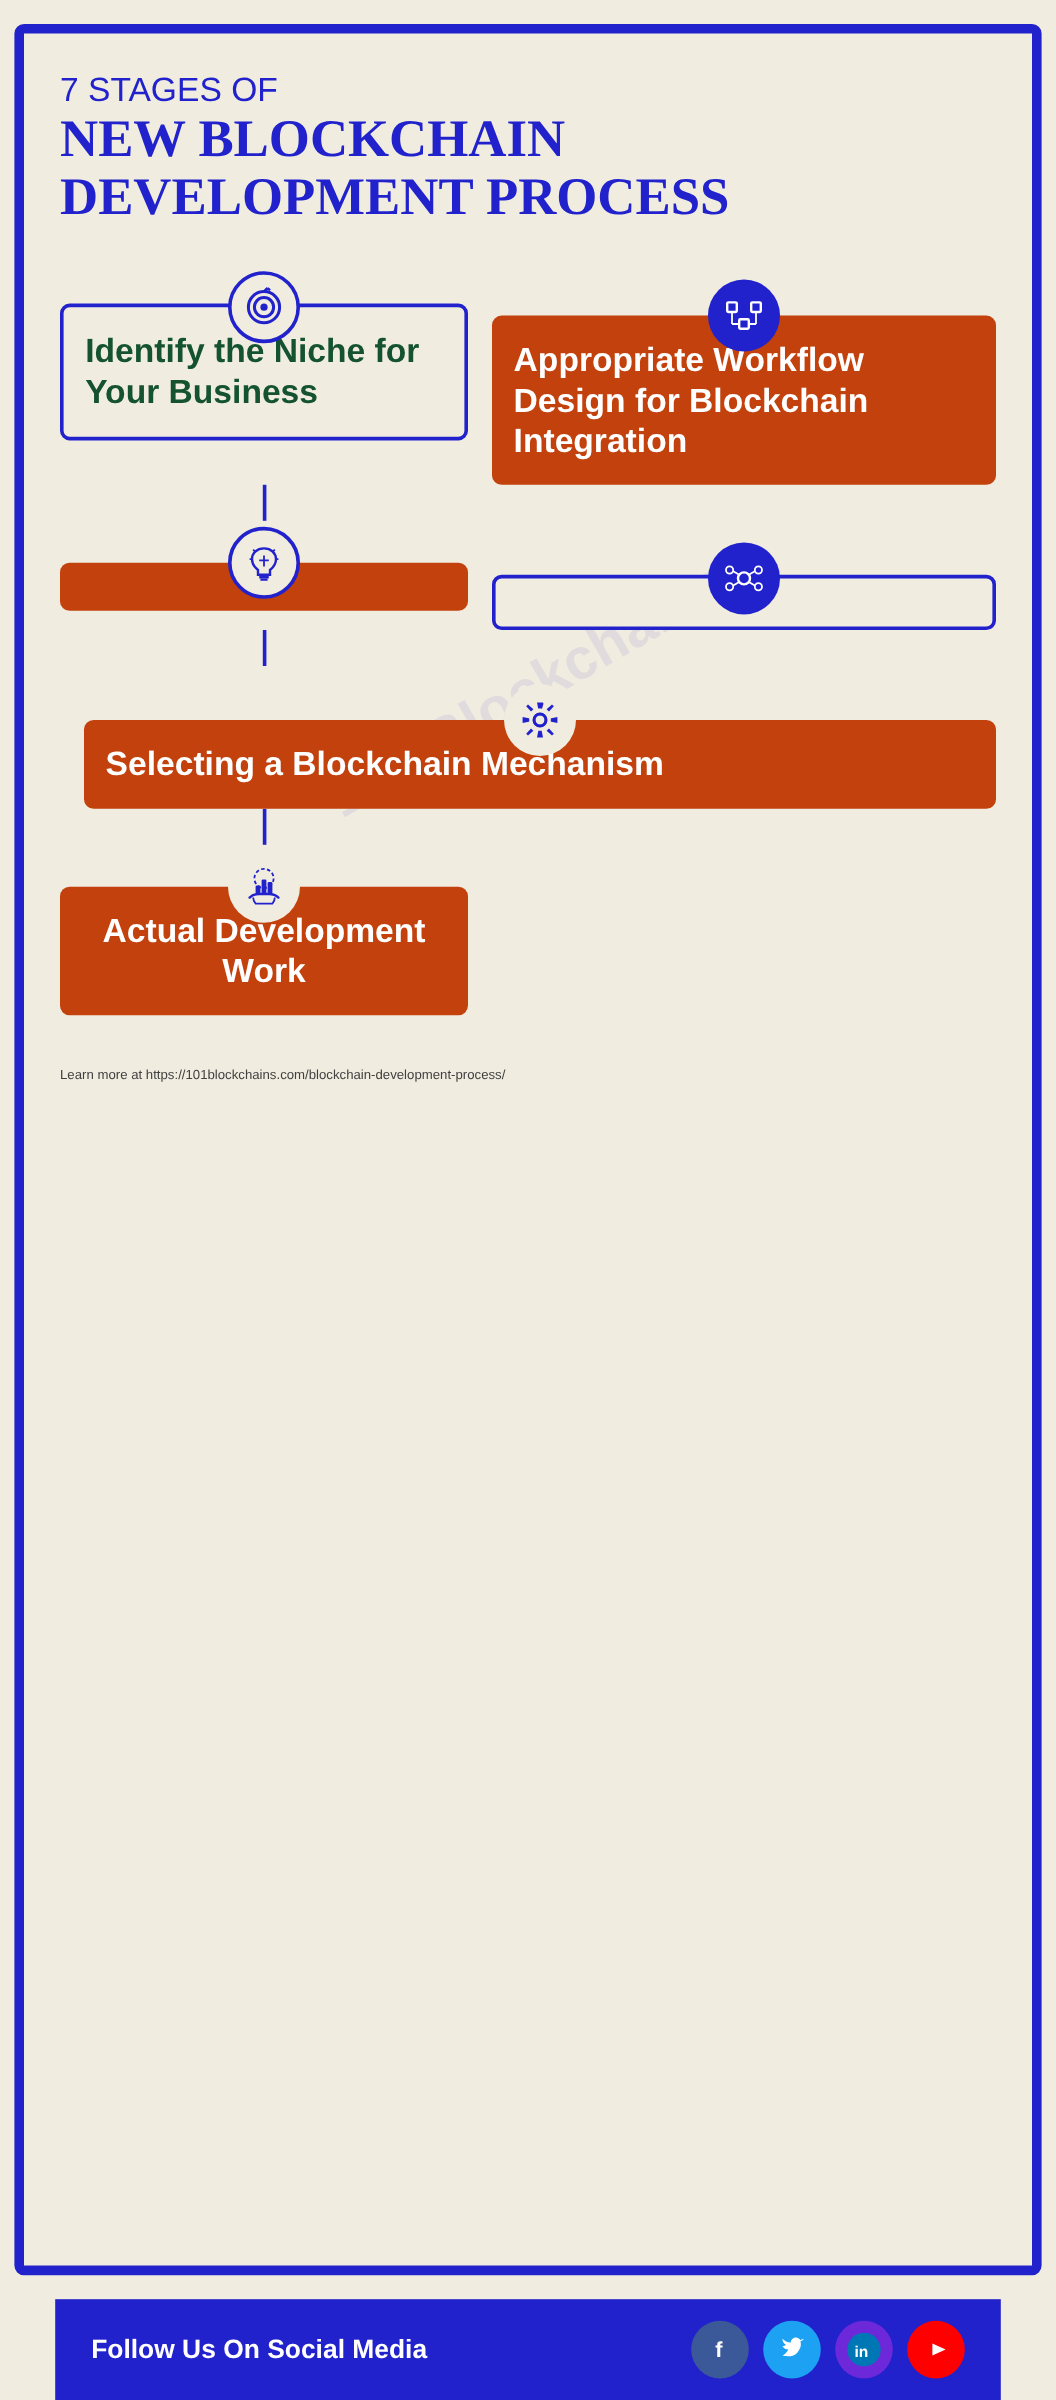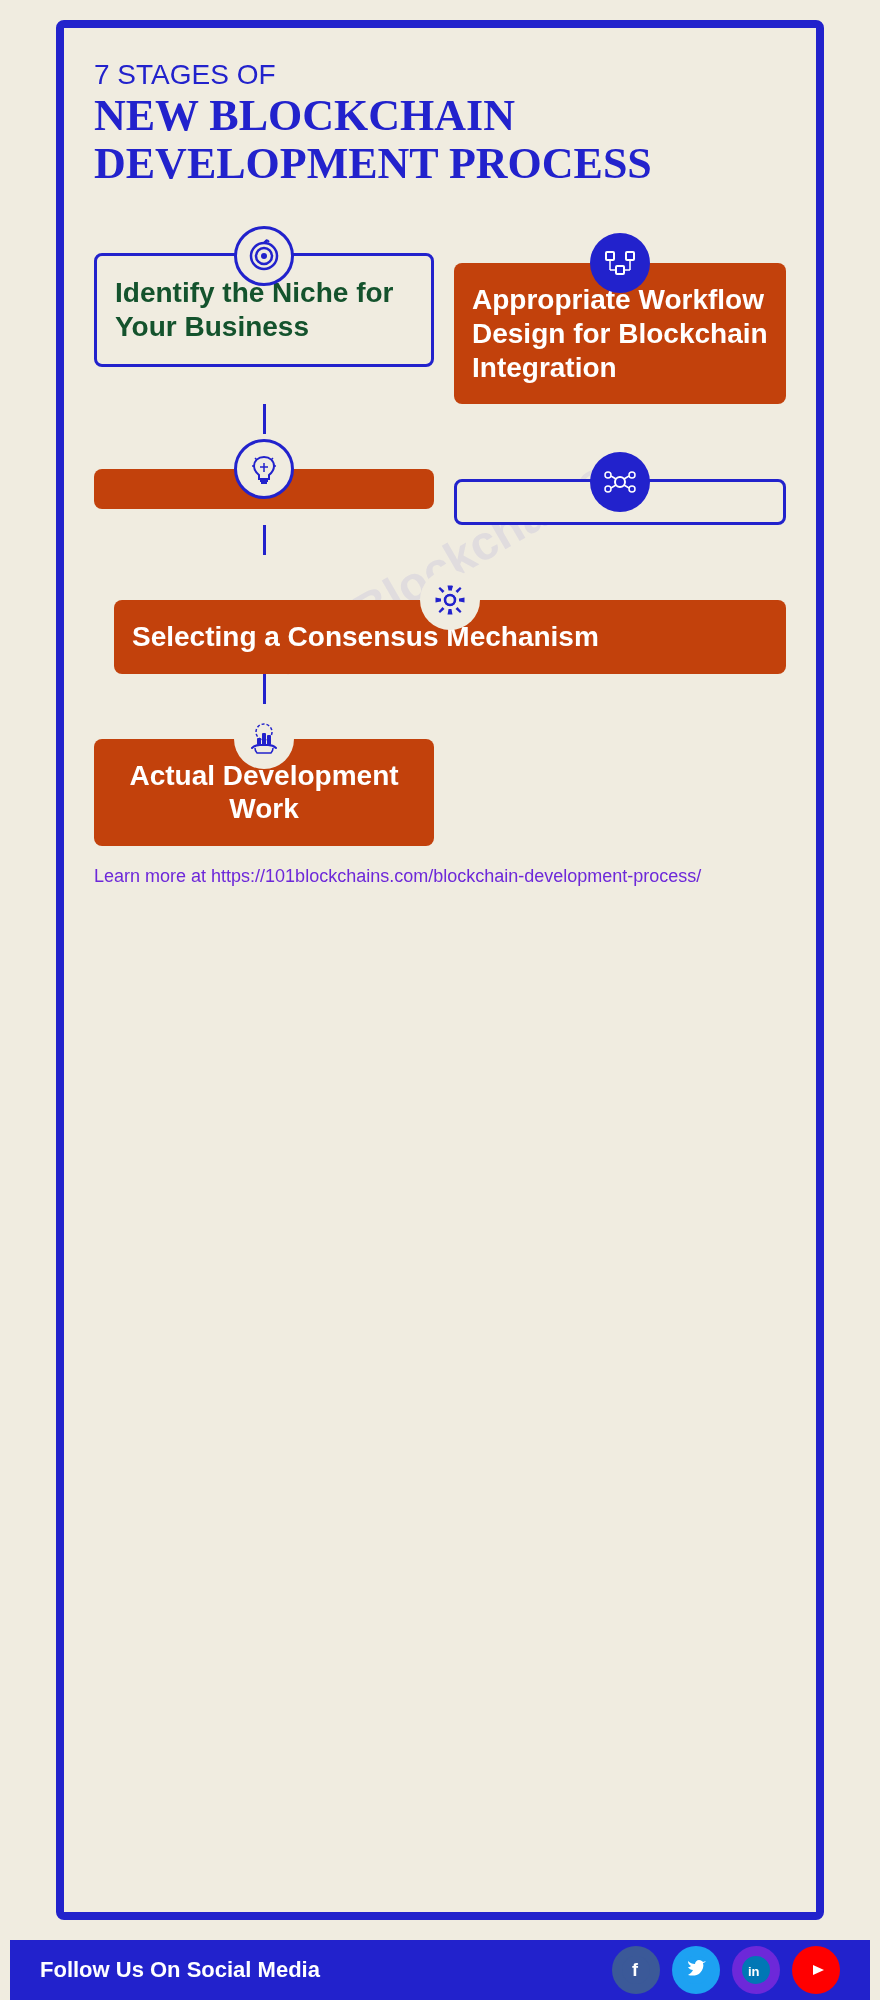"7 STAGES OF" .outer-border { width: 768px -> 856px }
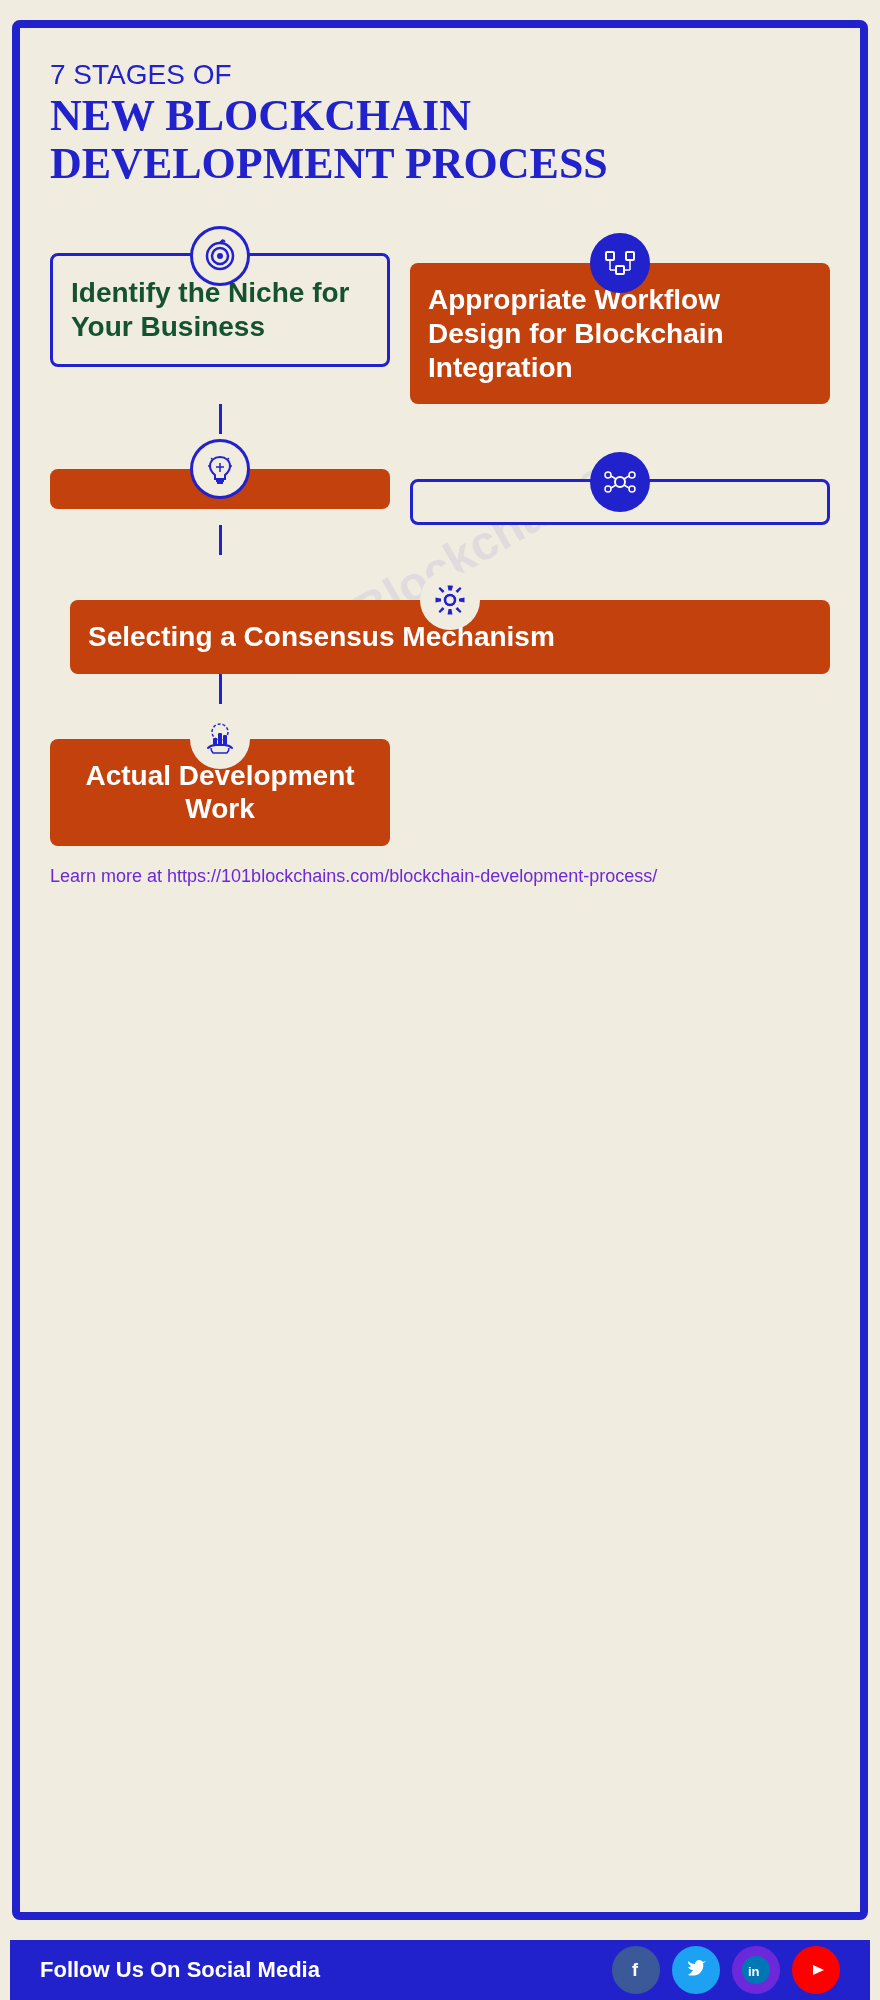"Selecting a Consensus Mechanism" div.box-text { text: Consensus -> Blockchain }
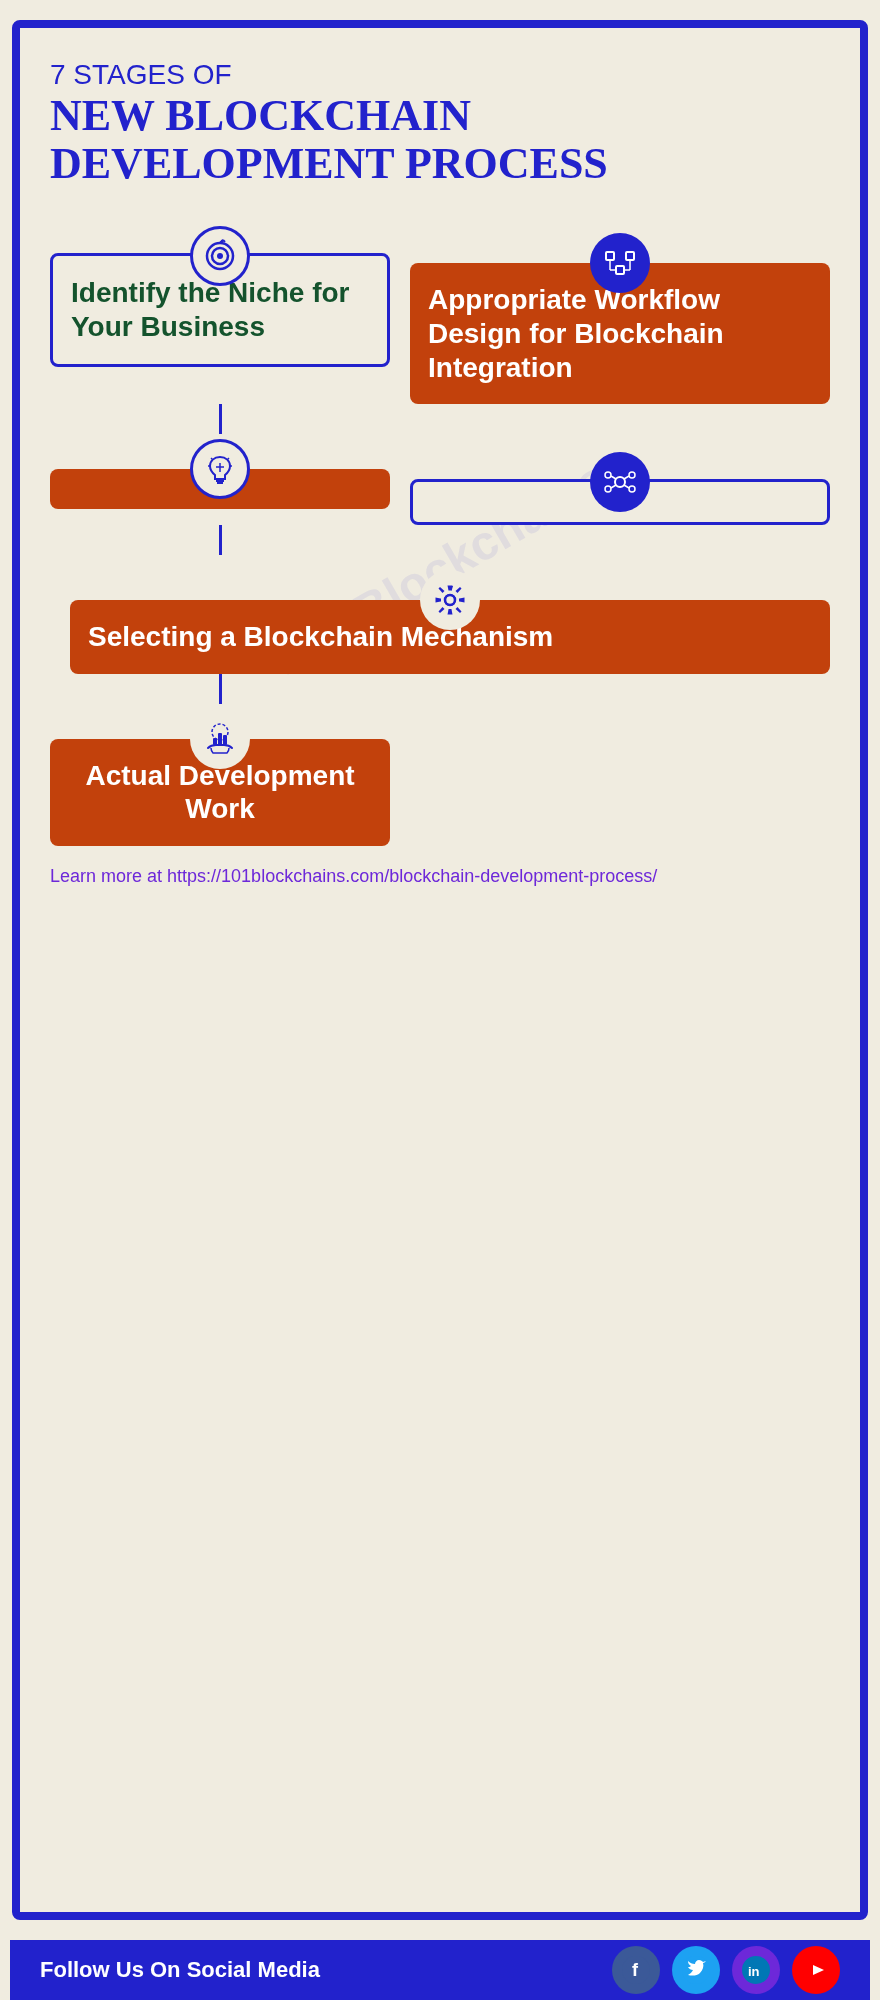"Learn more at" .source-text { color: #6d28d9 -> #404040; font-size: 18px -> 11px; margin-top: 20px -> 44px }
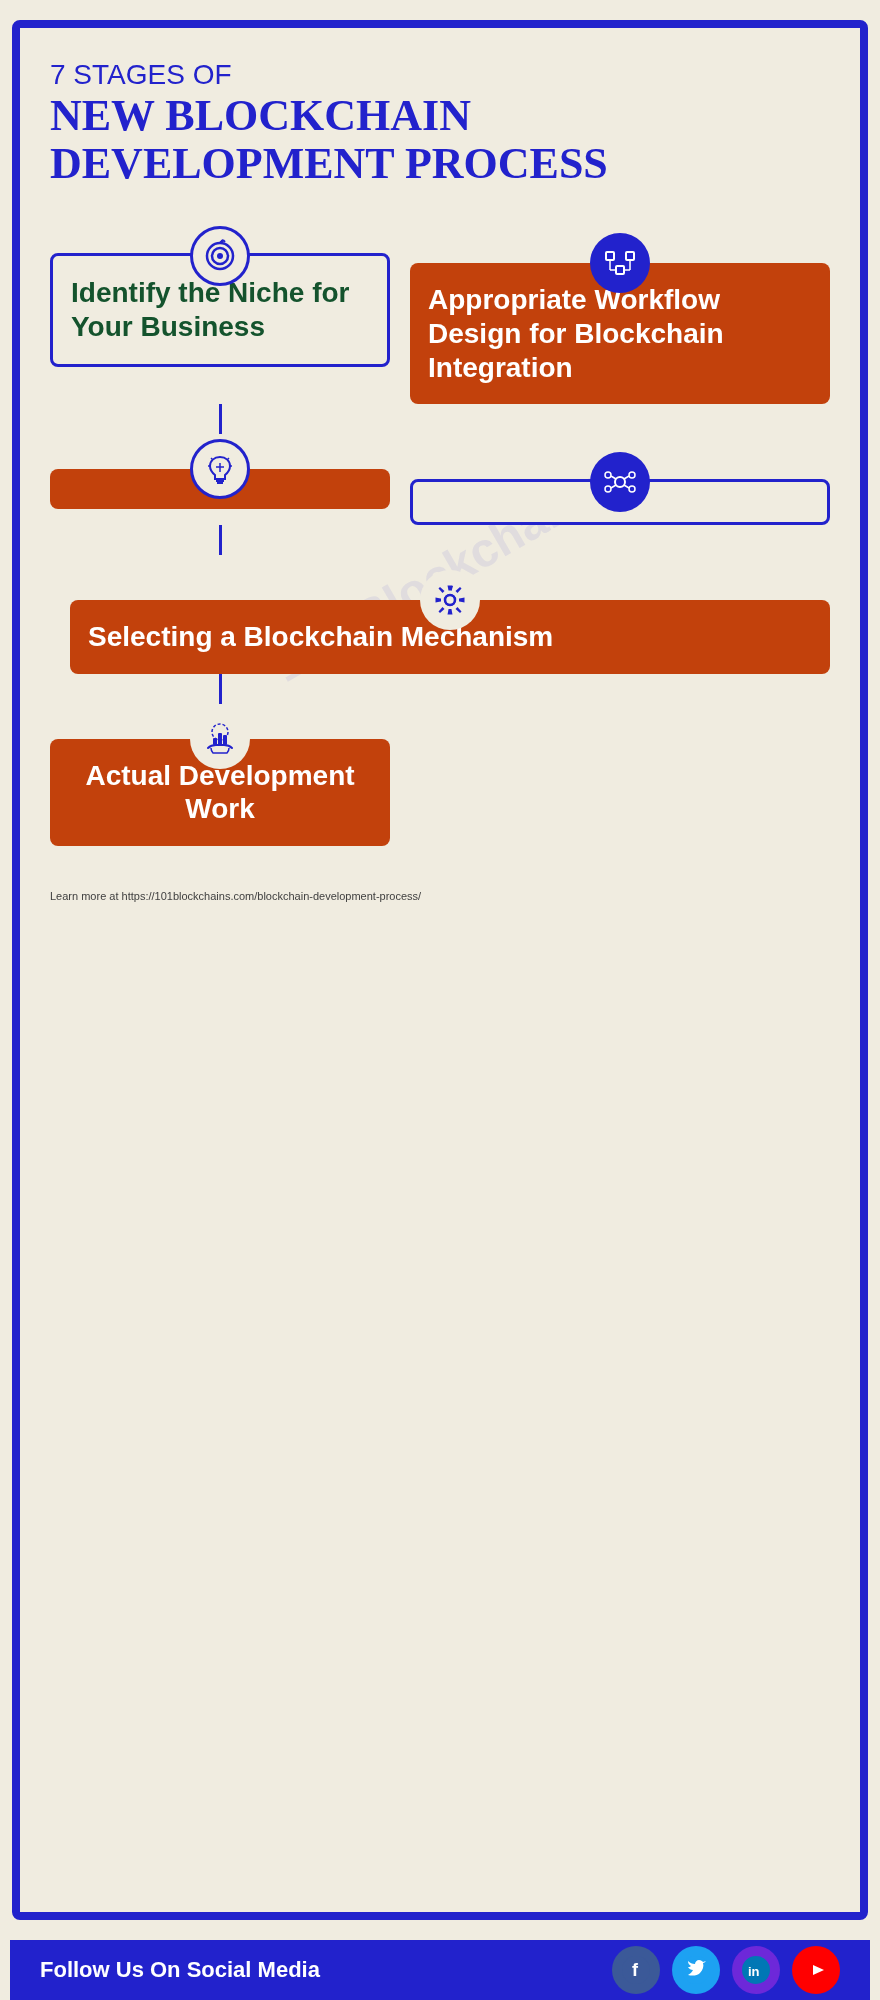"Follow Us On Social Media" .footer { padding: 6px 30px -> 18px 30px; width: 860px -> 788px }
